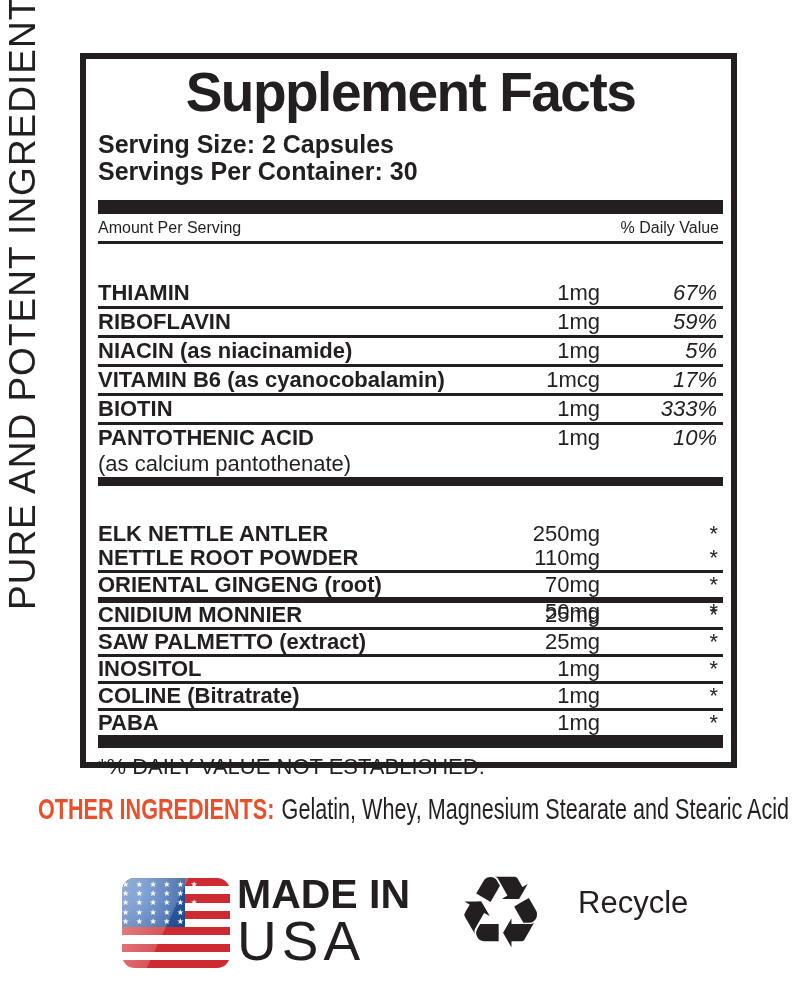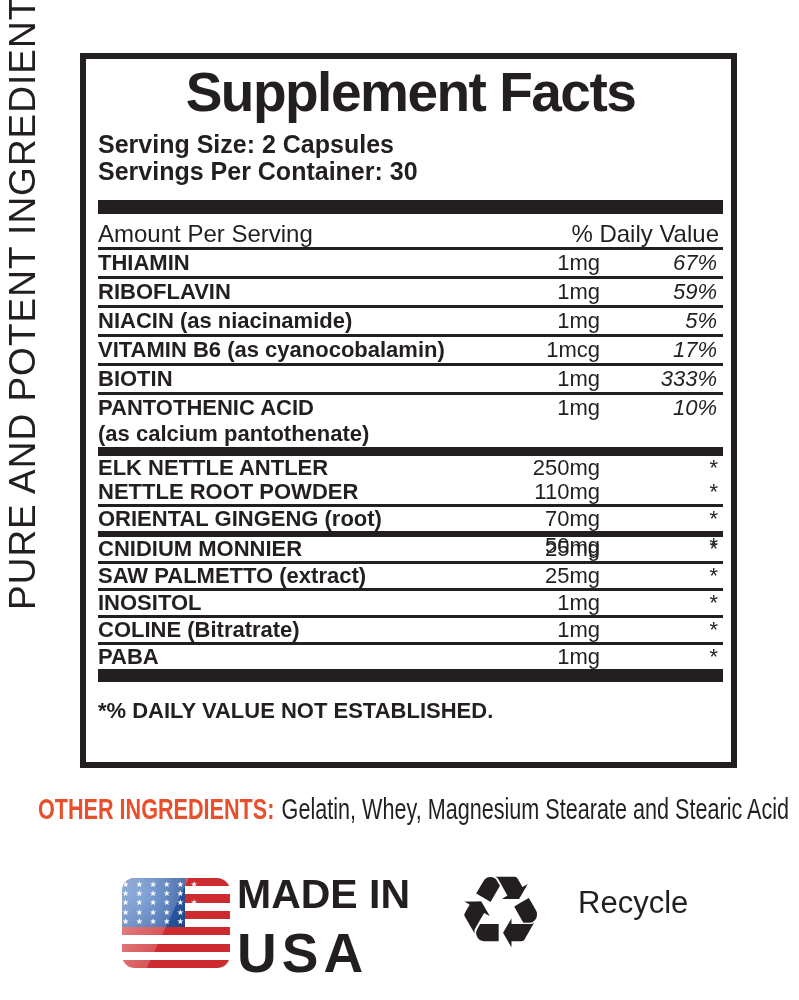"Amount Per Serving" .header-row { font-size: 24px -> 16px; padding-top: 6px -> 0 }
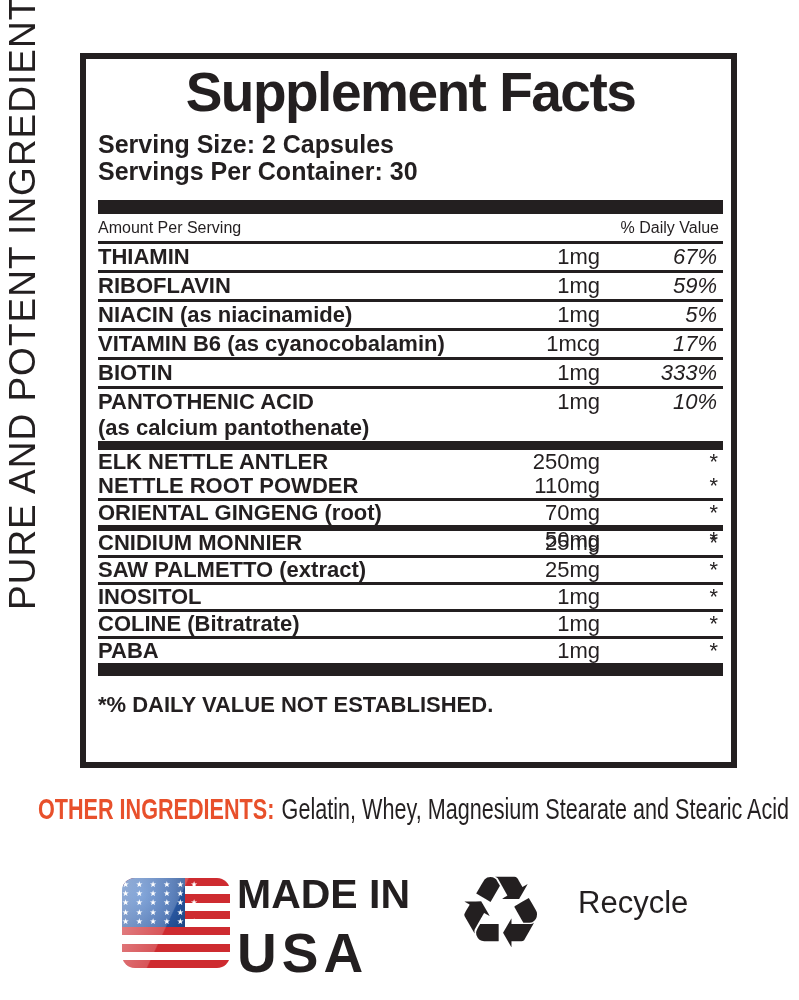"THIAMIN" .rows { margin-top: none -> 36px }
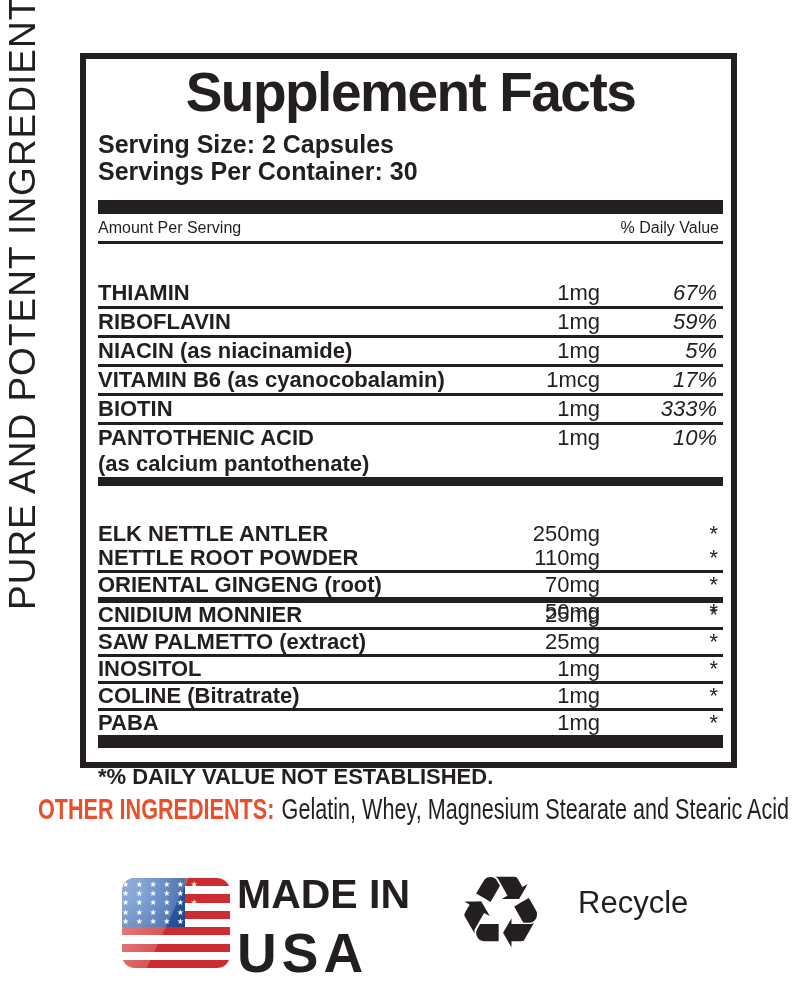"(as calcium pantothenate)" .row .nm2 { font-weight: bold -> normal }
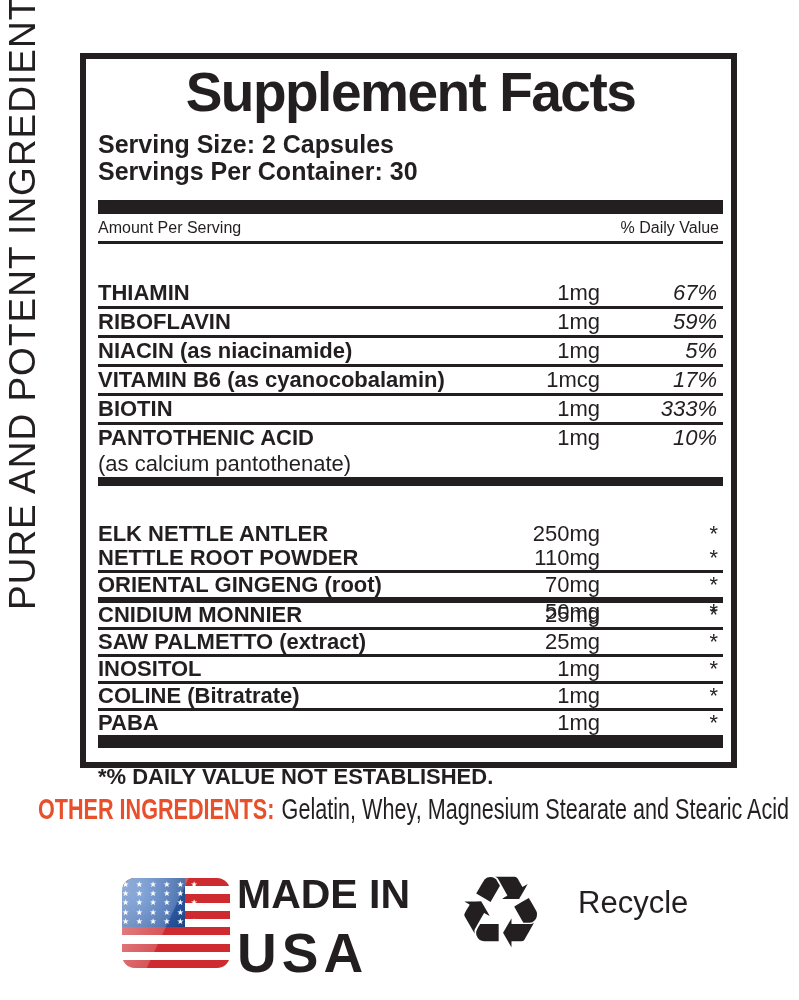"*% DAILY VALUE NOT ESTABLISHED." .footnote { font-weight: bold -> normal; padding-top: 16px -> 6px }
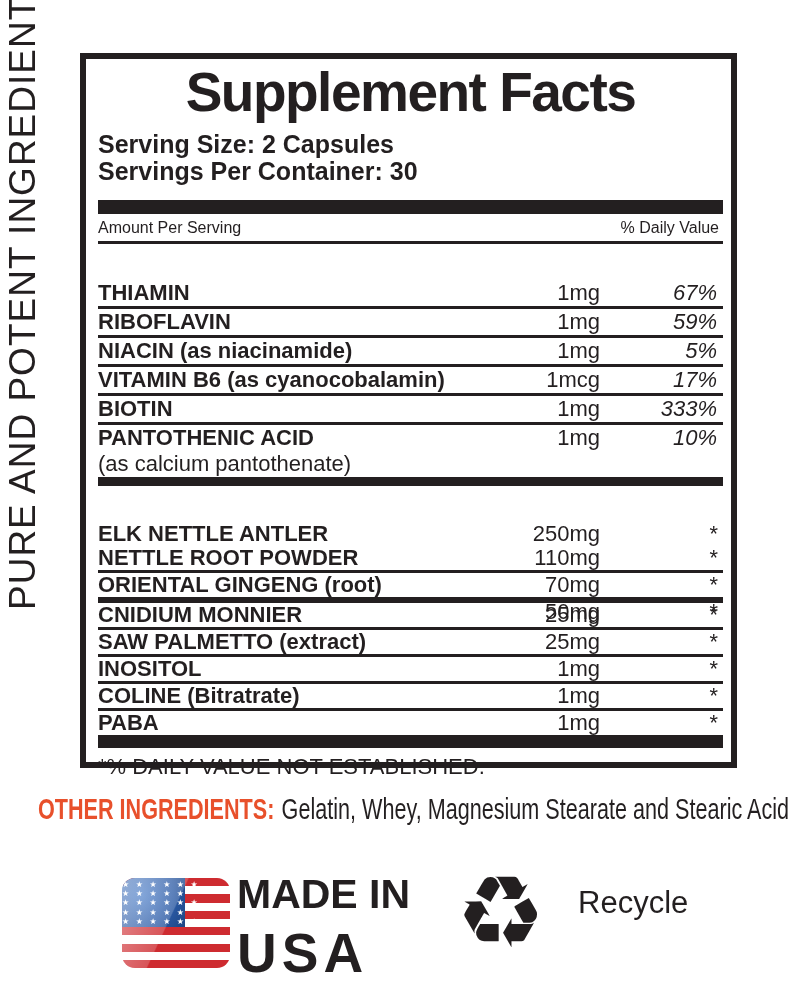"USA" .usa-line { font-weight: bold -> normal; margin-top: 12px -> none }
